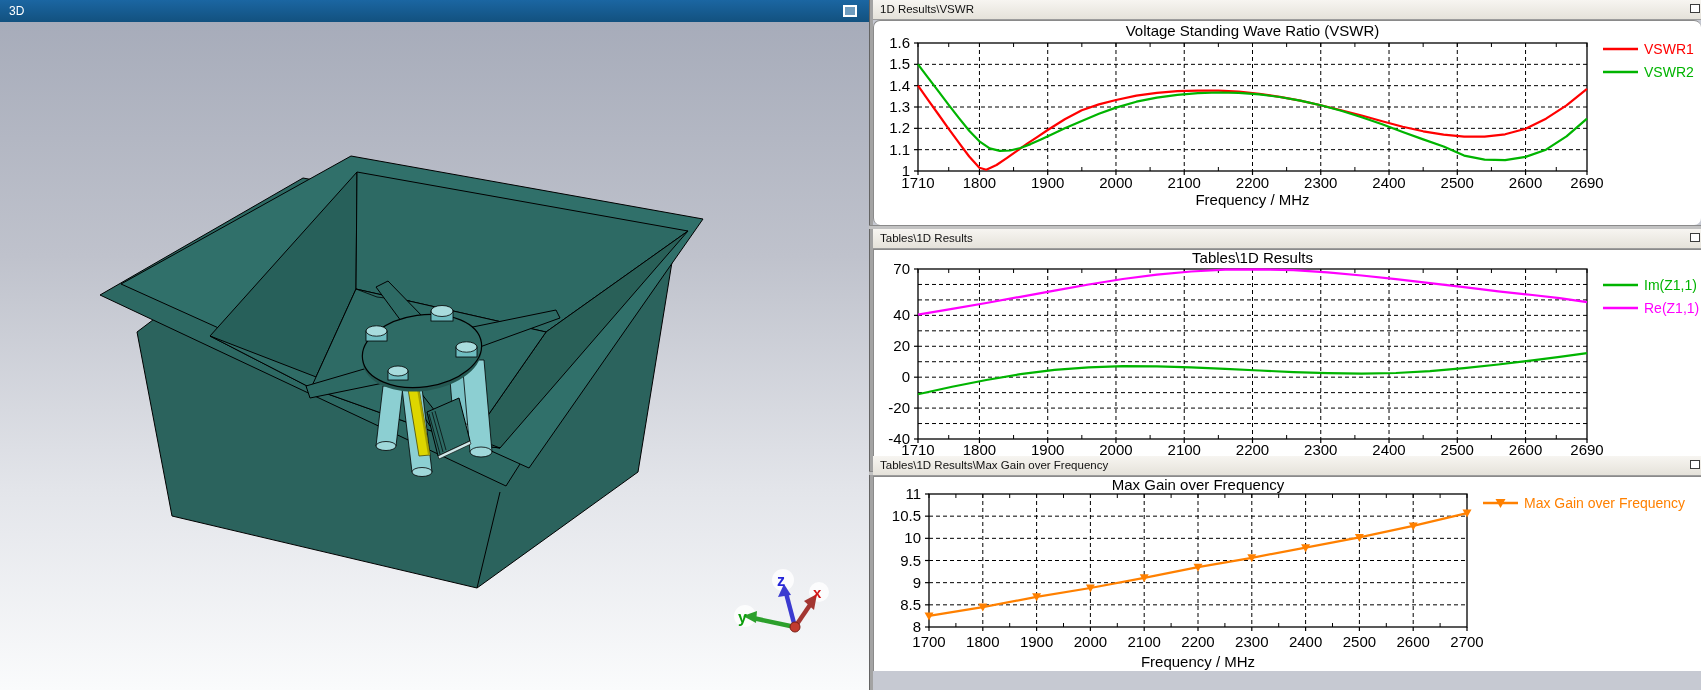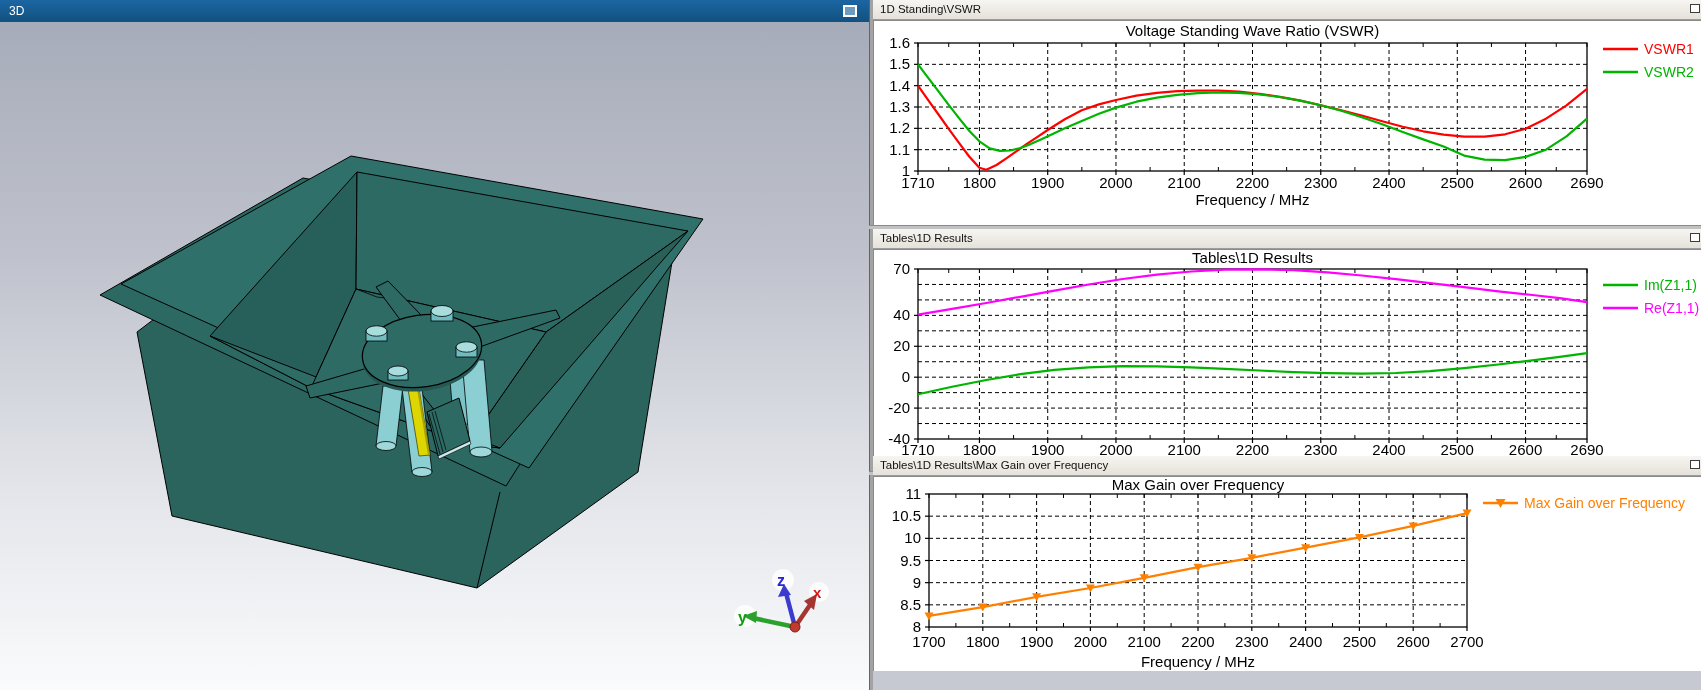"1D Standing\VSWR" span.t { text: Standing -> Results }
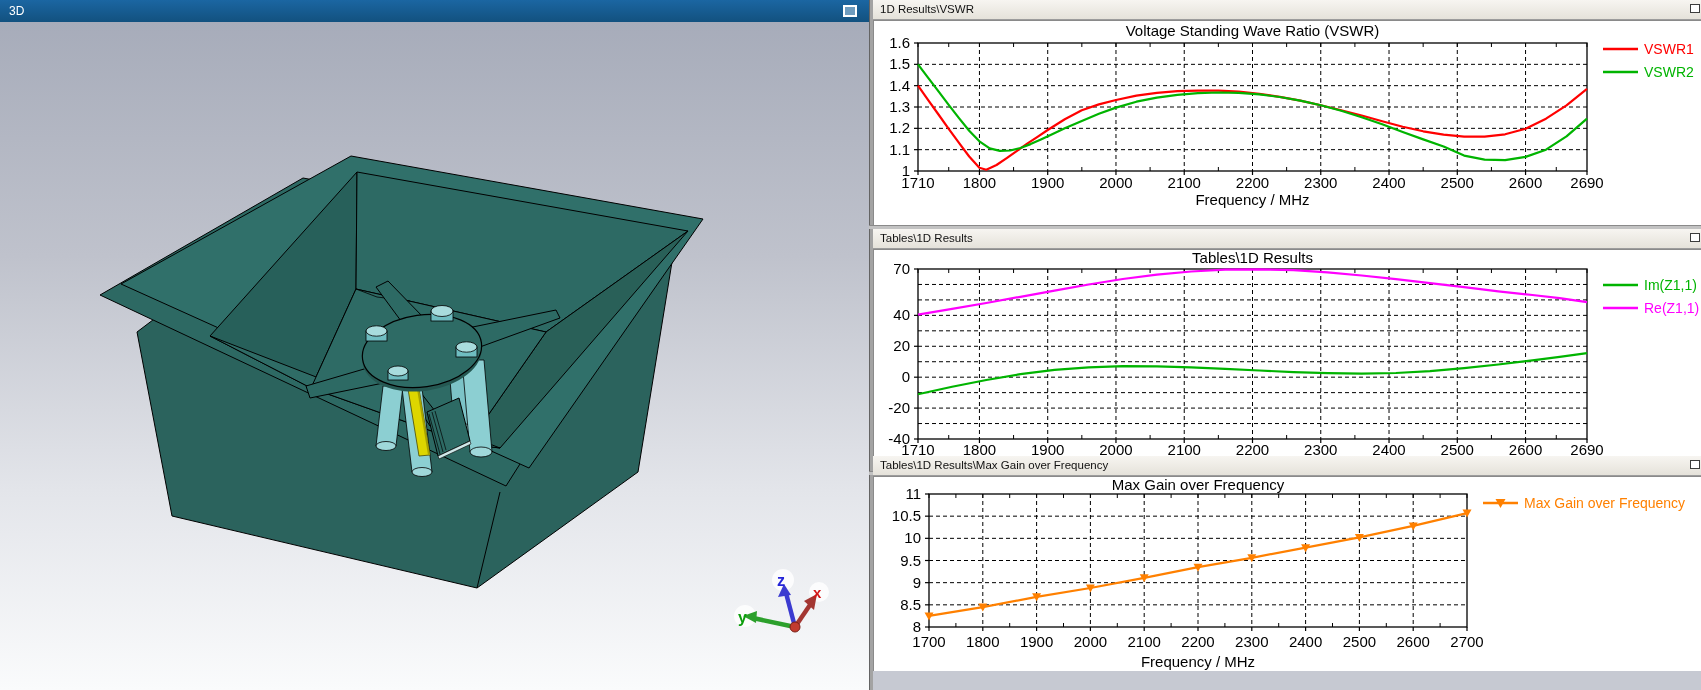"Voltage Standing Wave Ratio (VSWR)" div.chart-body { border-radius: none -> 7px }
